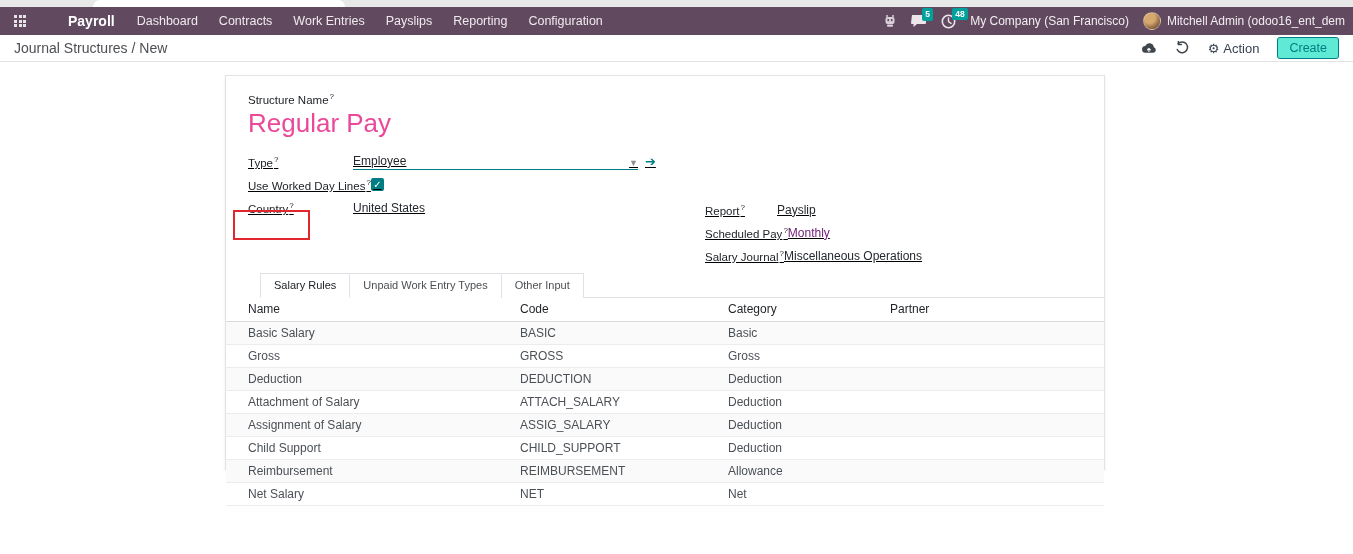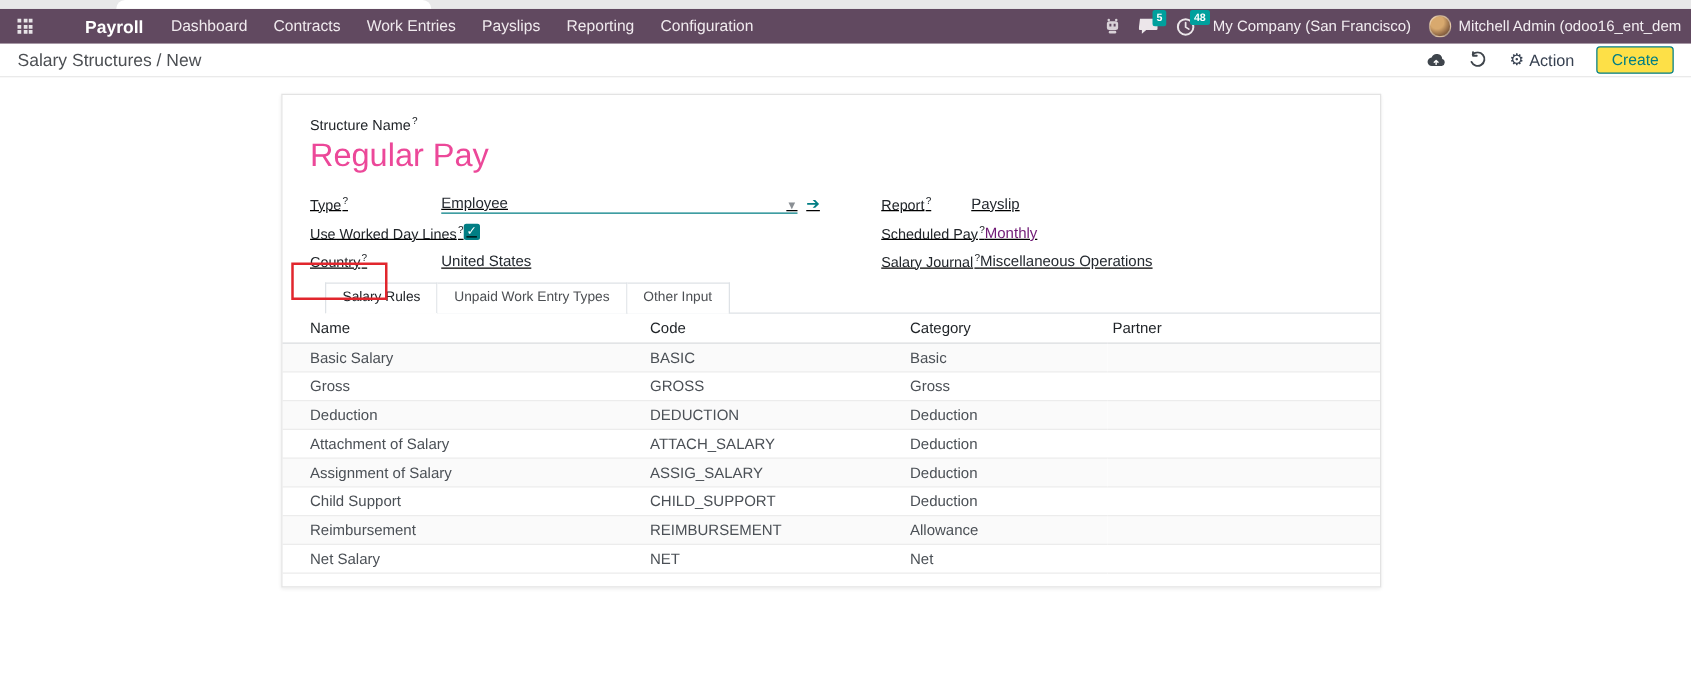"Salary Structures" span.crumb-link { text: Salary -> Journal }
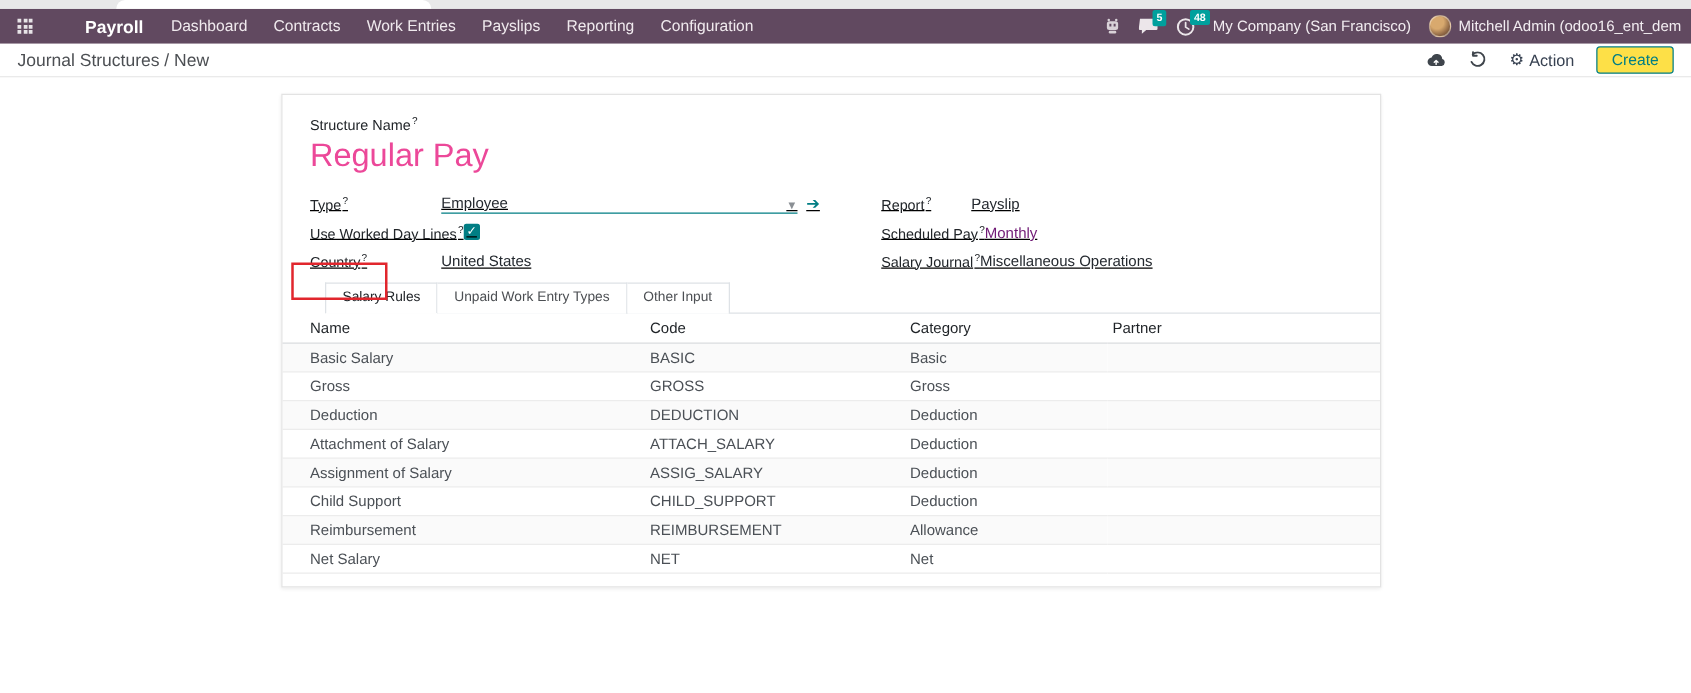"Create" .btn-create { background: #fde047 -> #5eead4 }
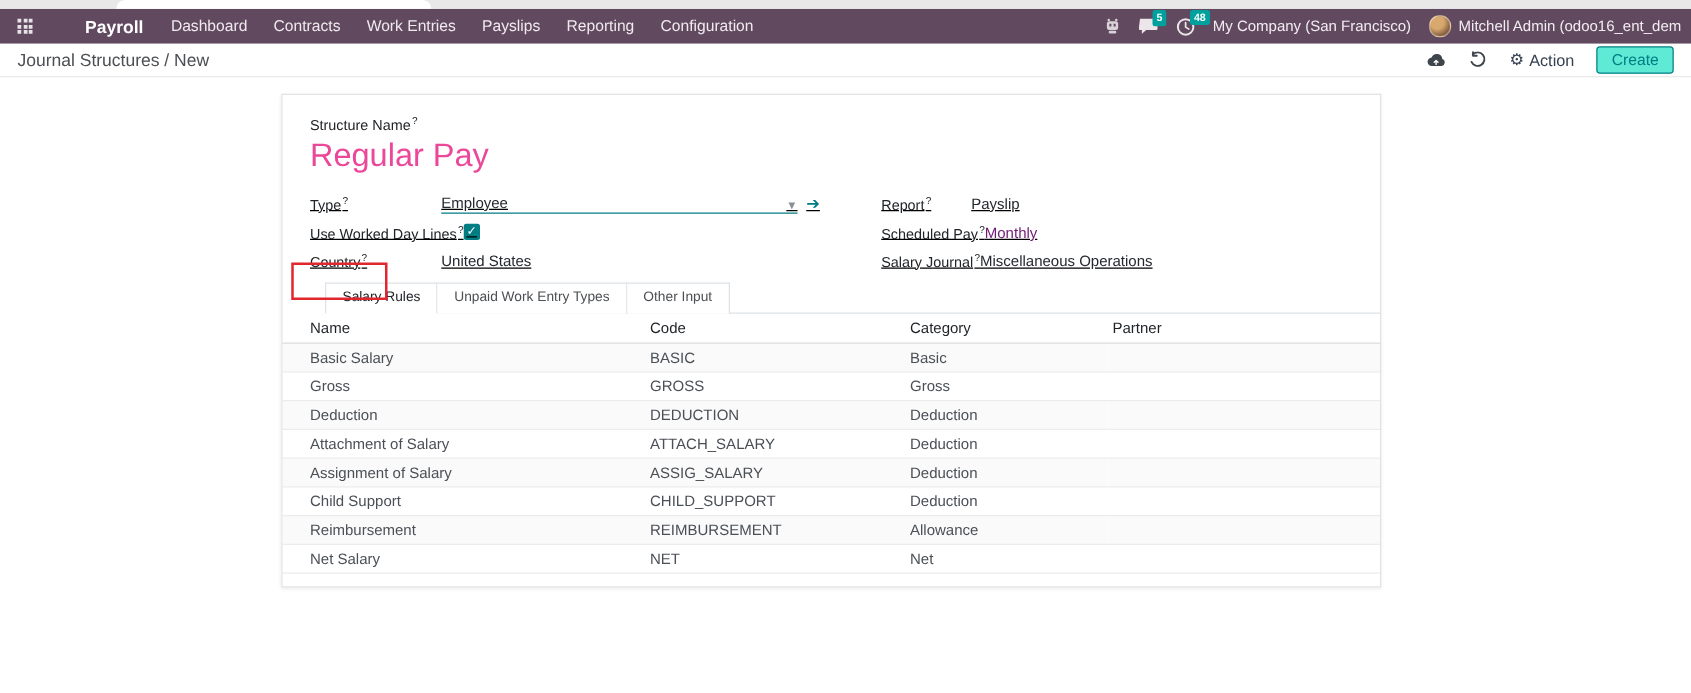"Report?" .fields-col.right { margin-top: none -> 48px }
